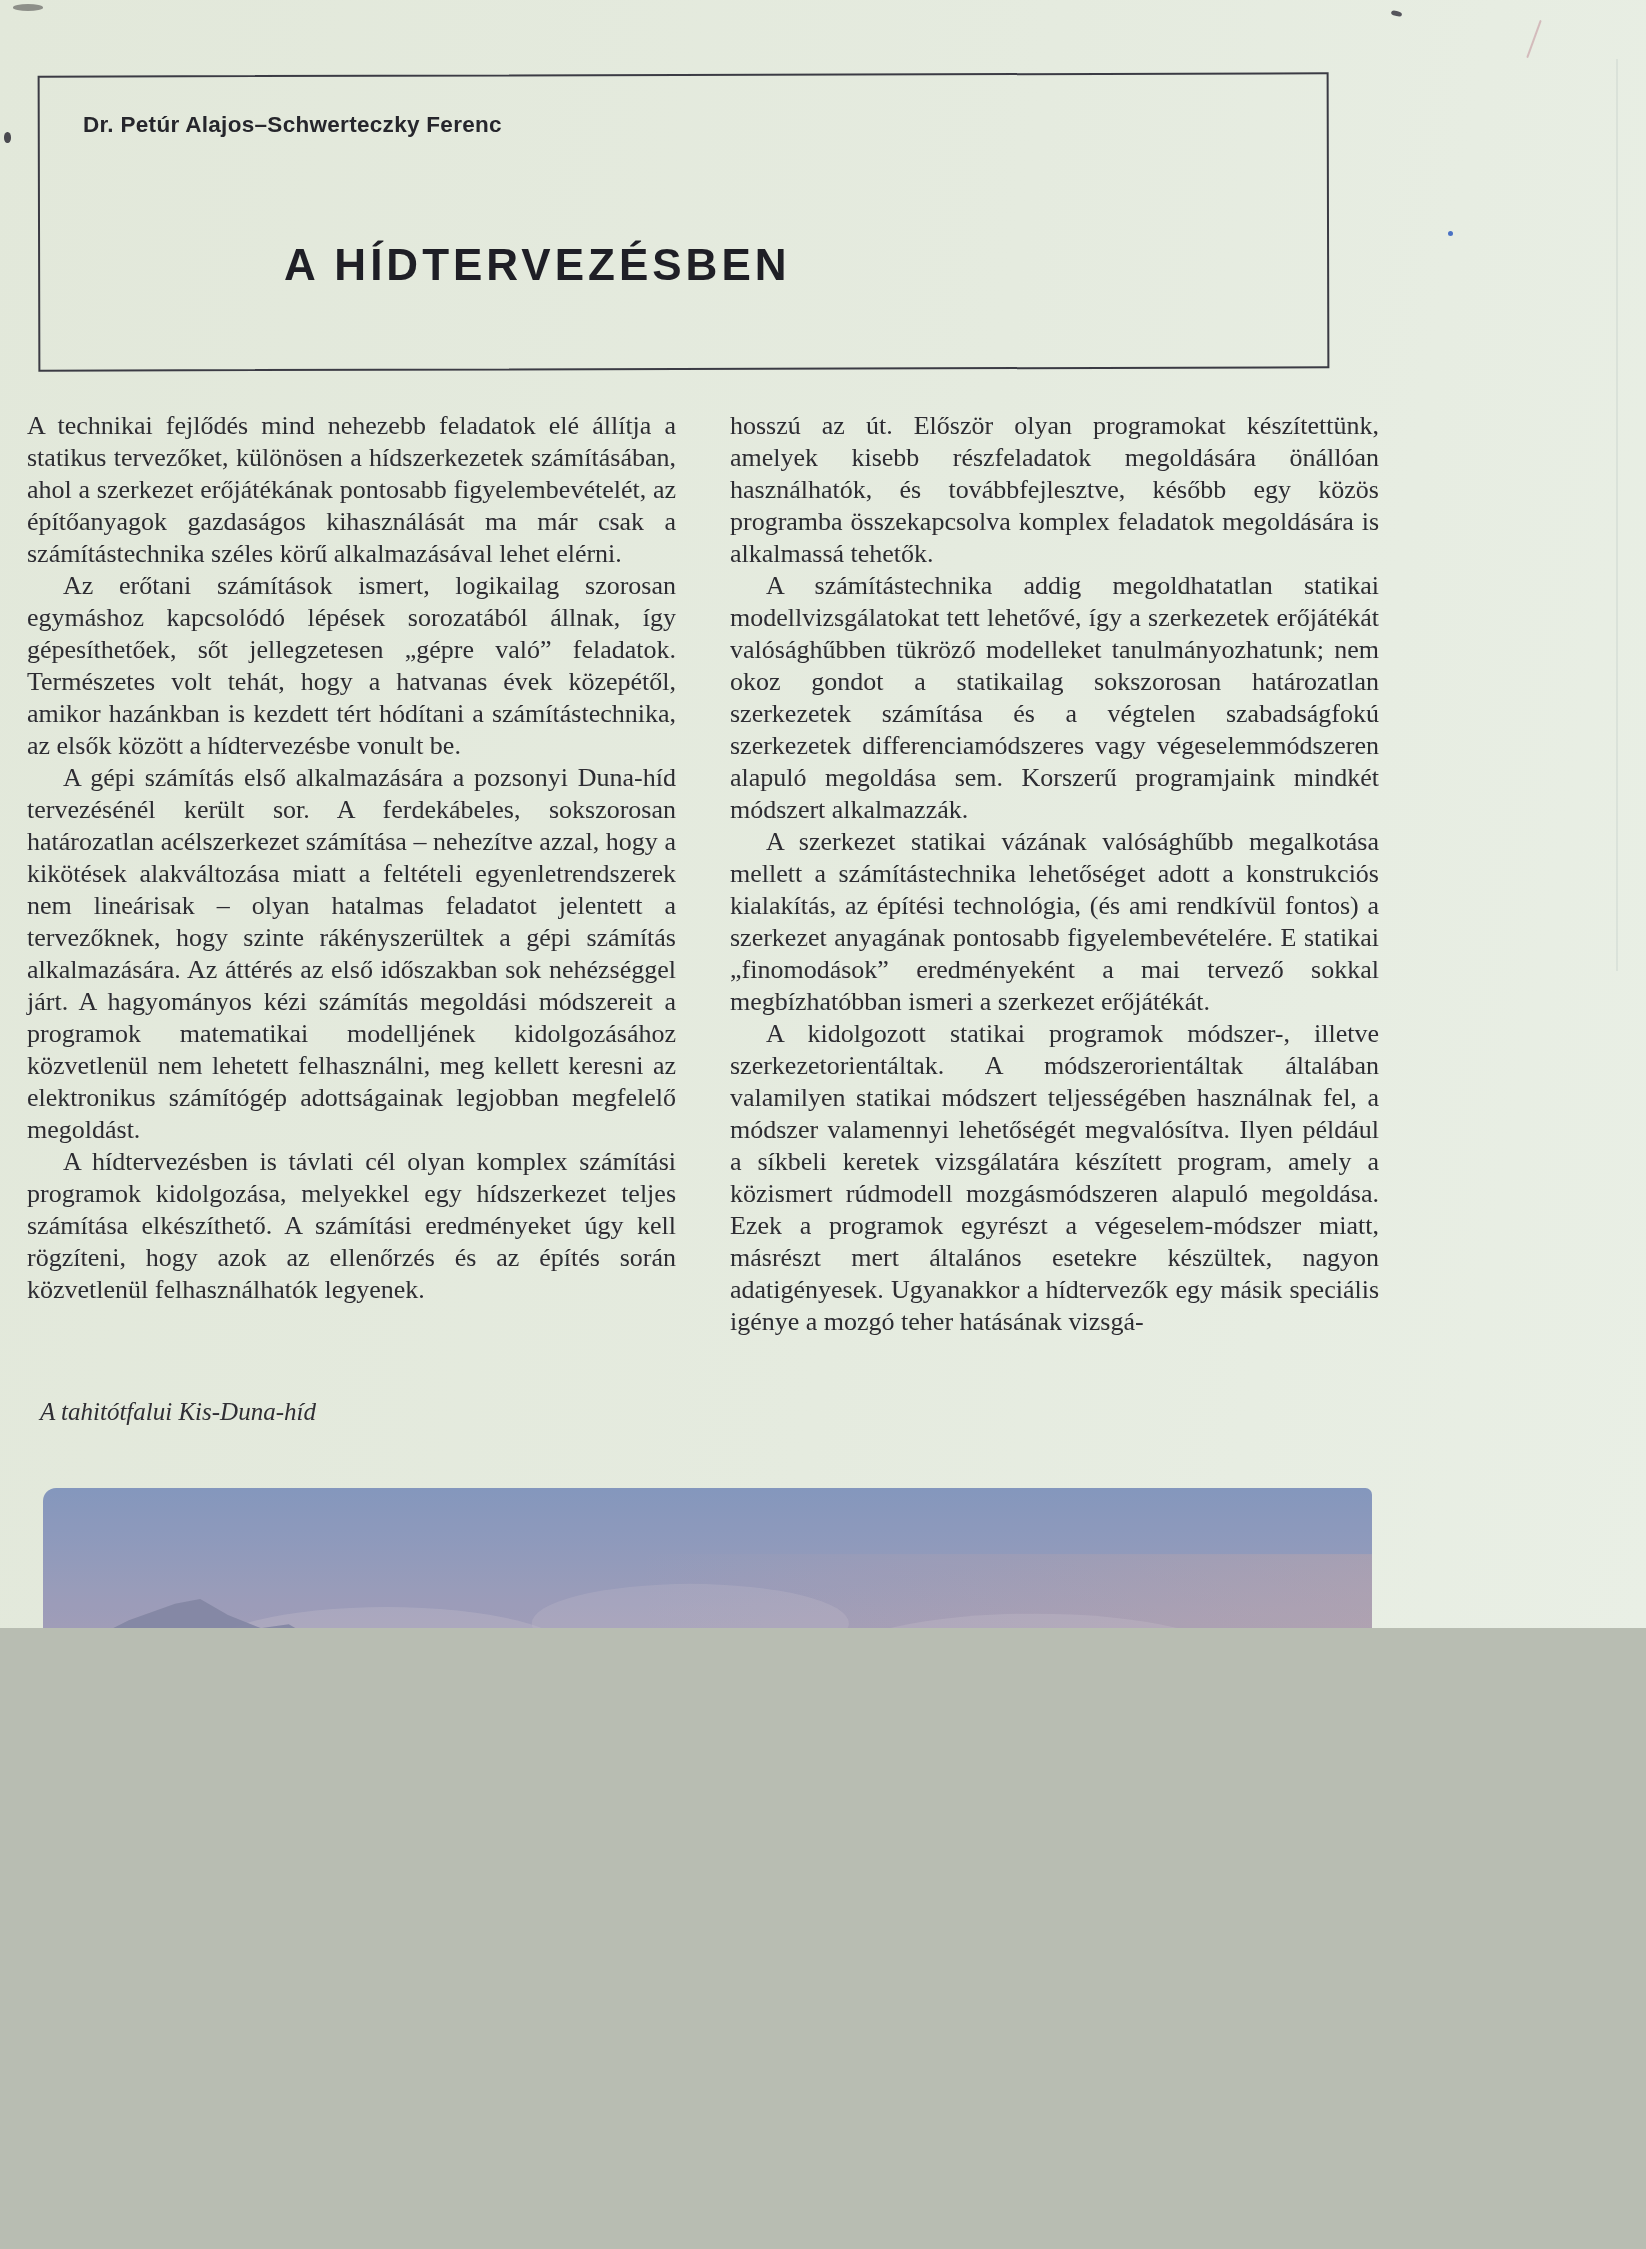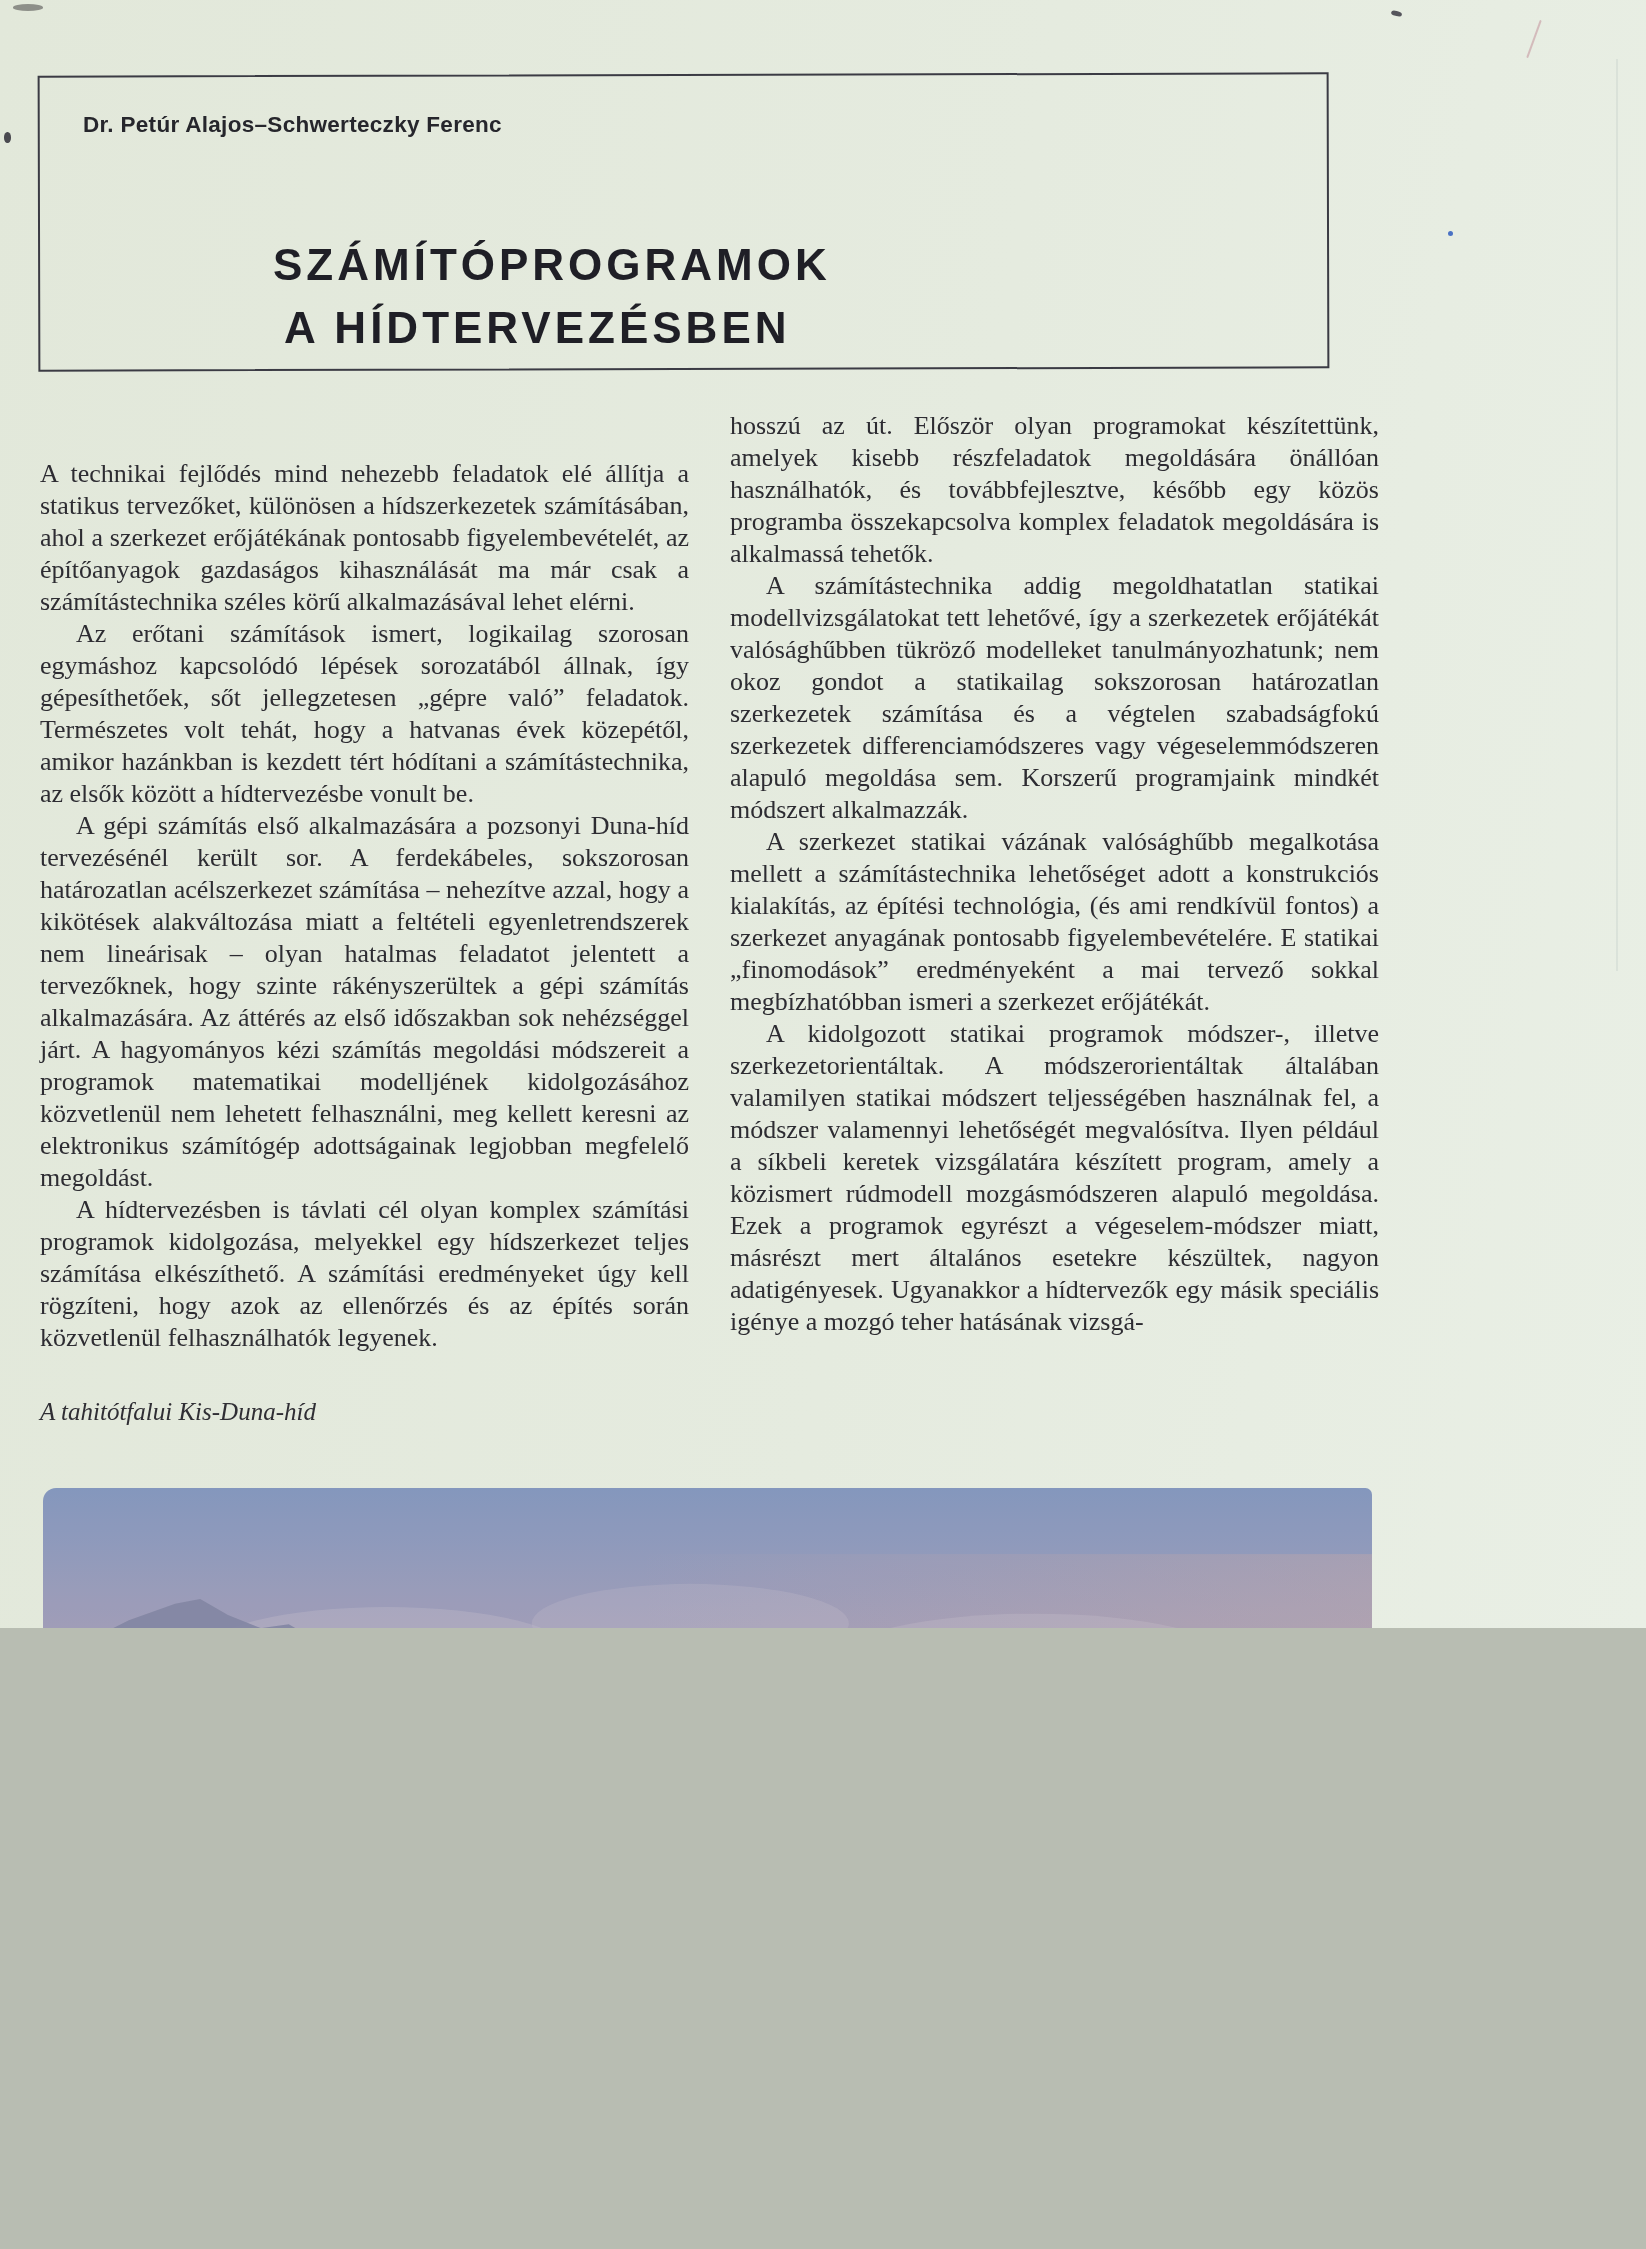"SZÁMÍTÓPROGRAMOK" div.line1 { html: <div>SZÁMÍTÓPROGRAMOK</div> -> none }
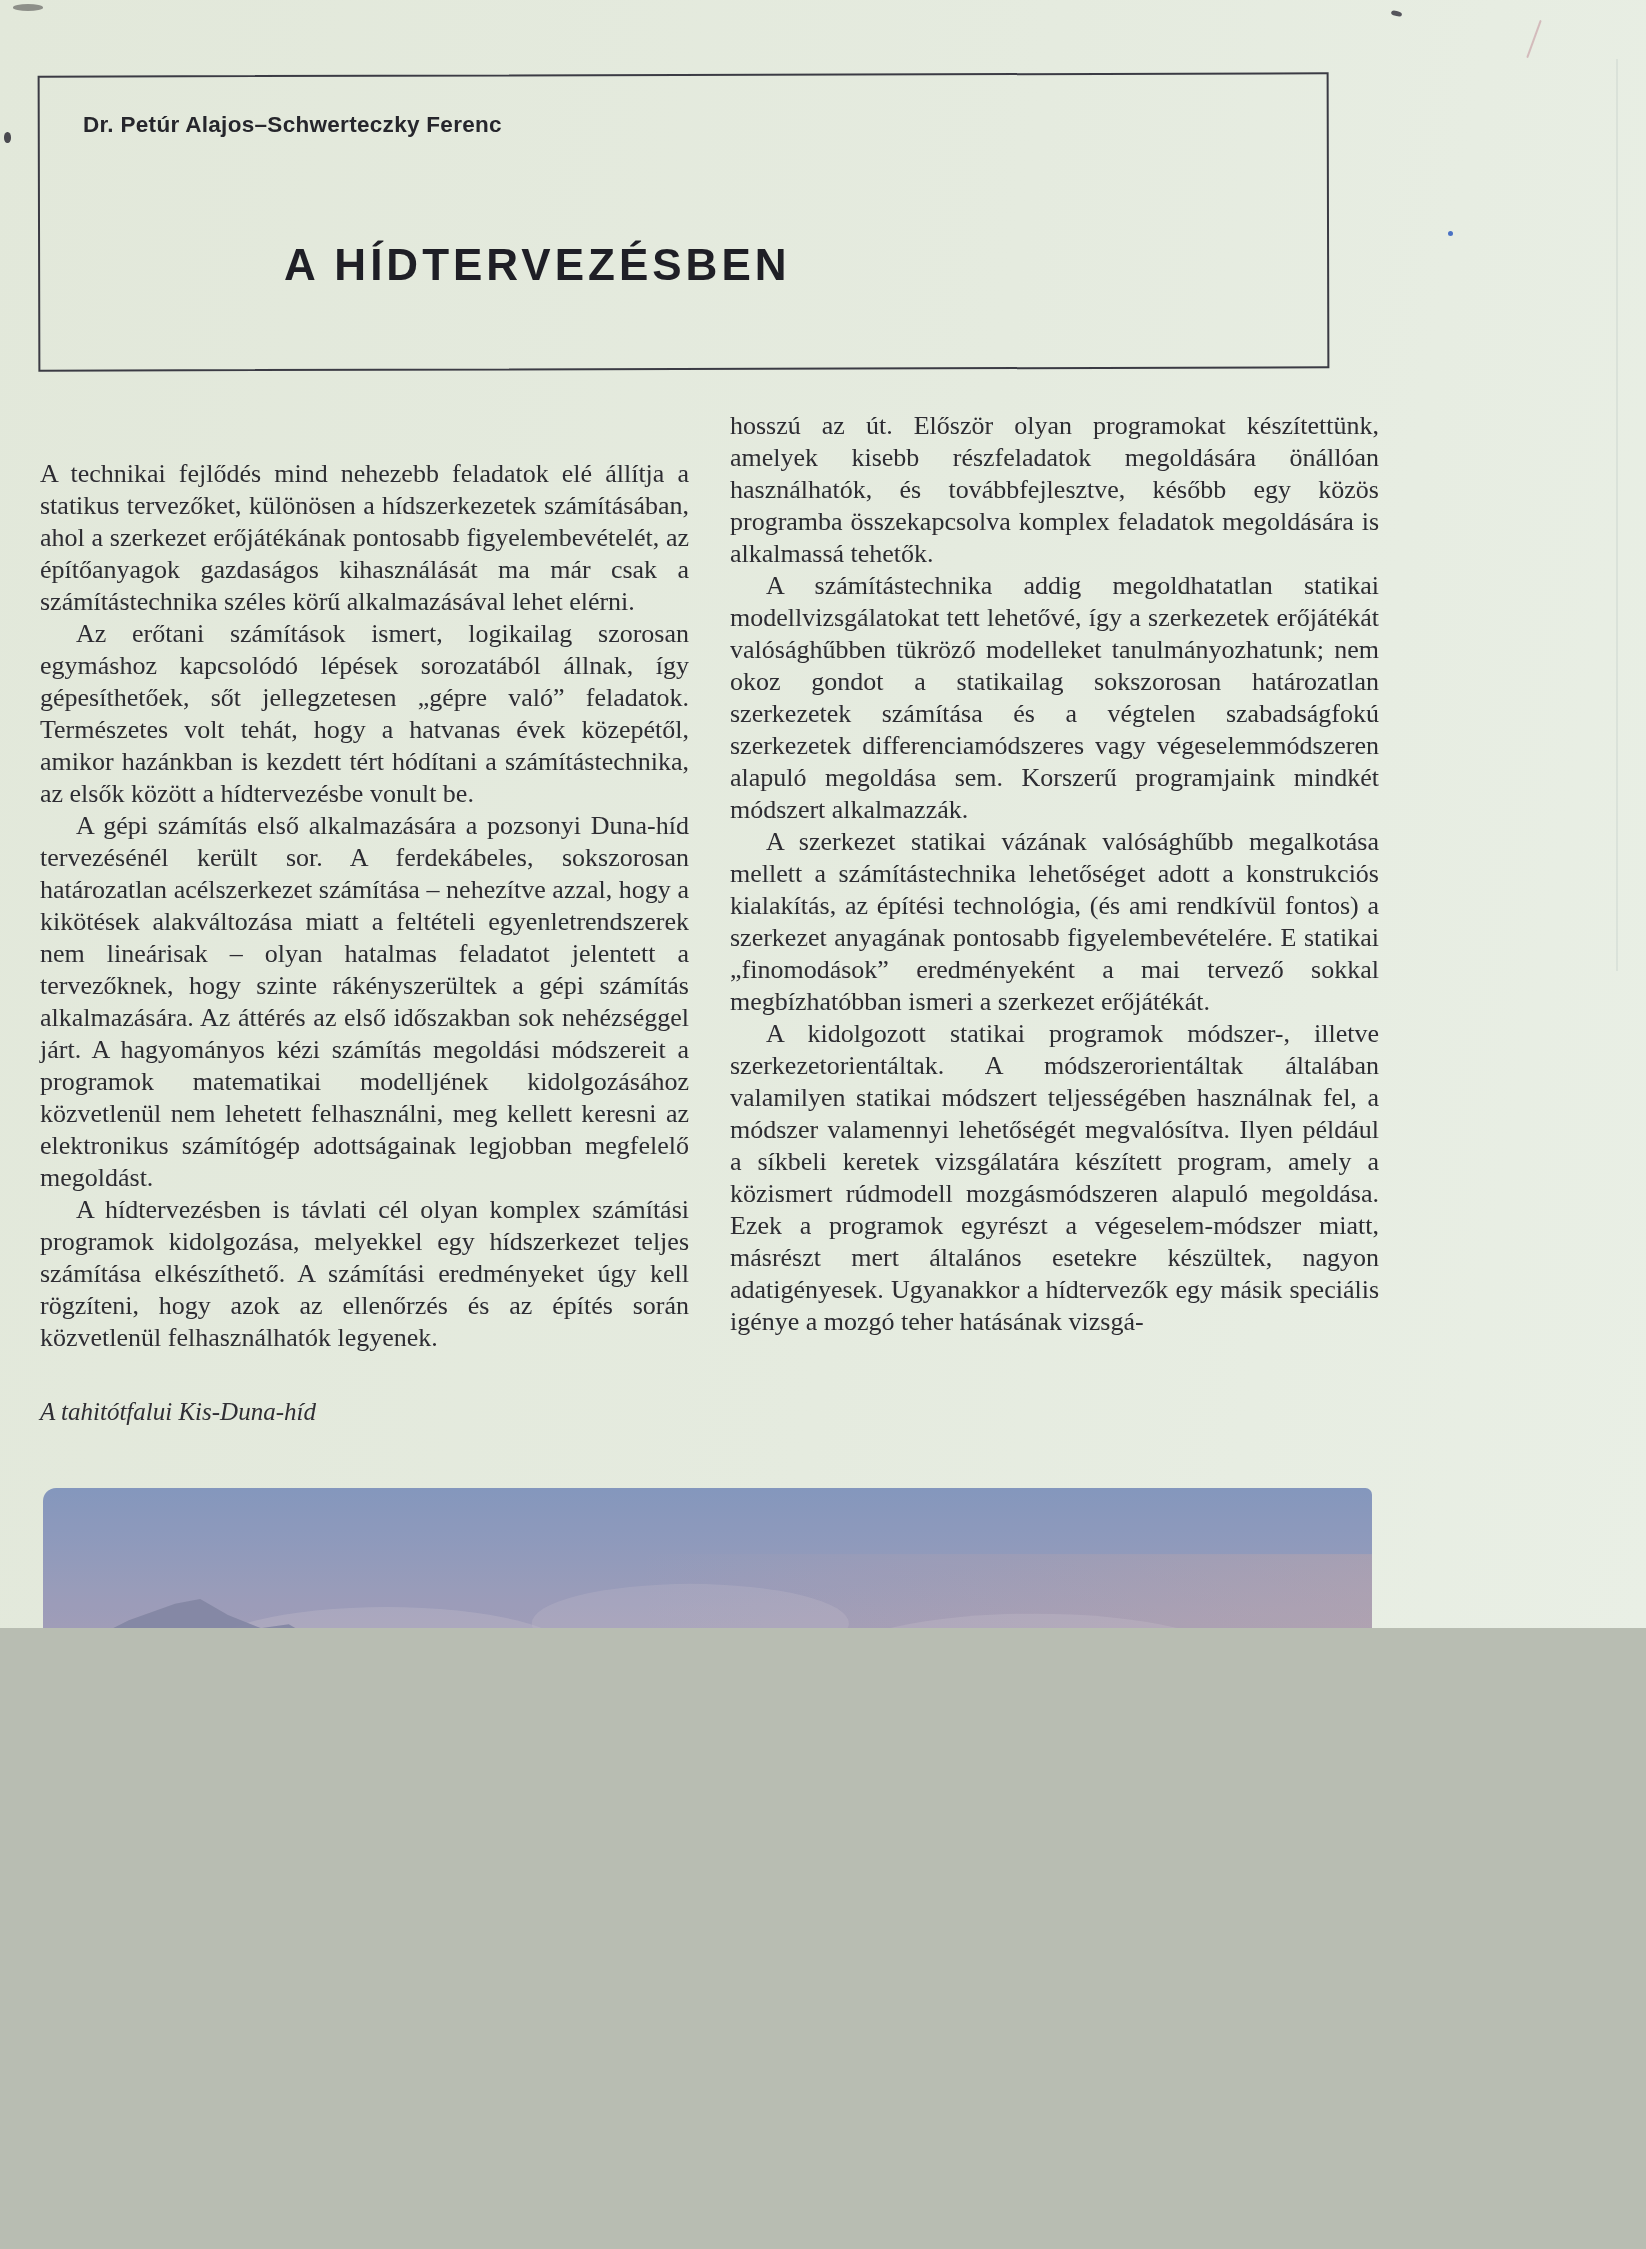"A technikai fejlődés mind nehezebb" .col-left { left: 40px -> 27px; margin-top: 48px -> none }
